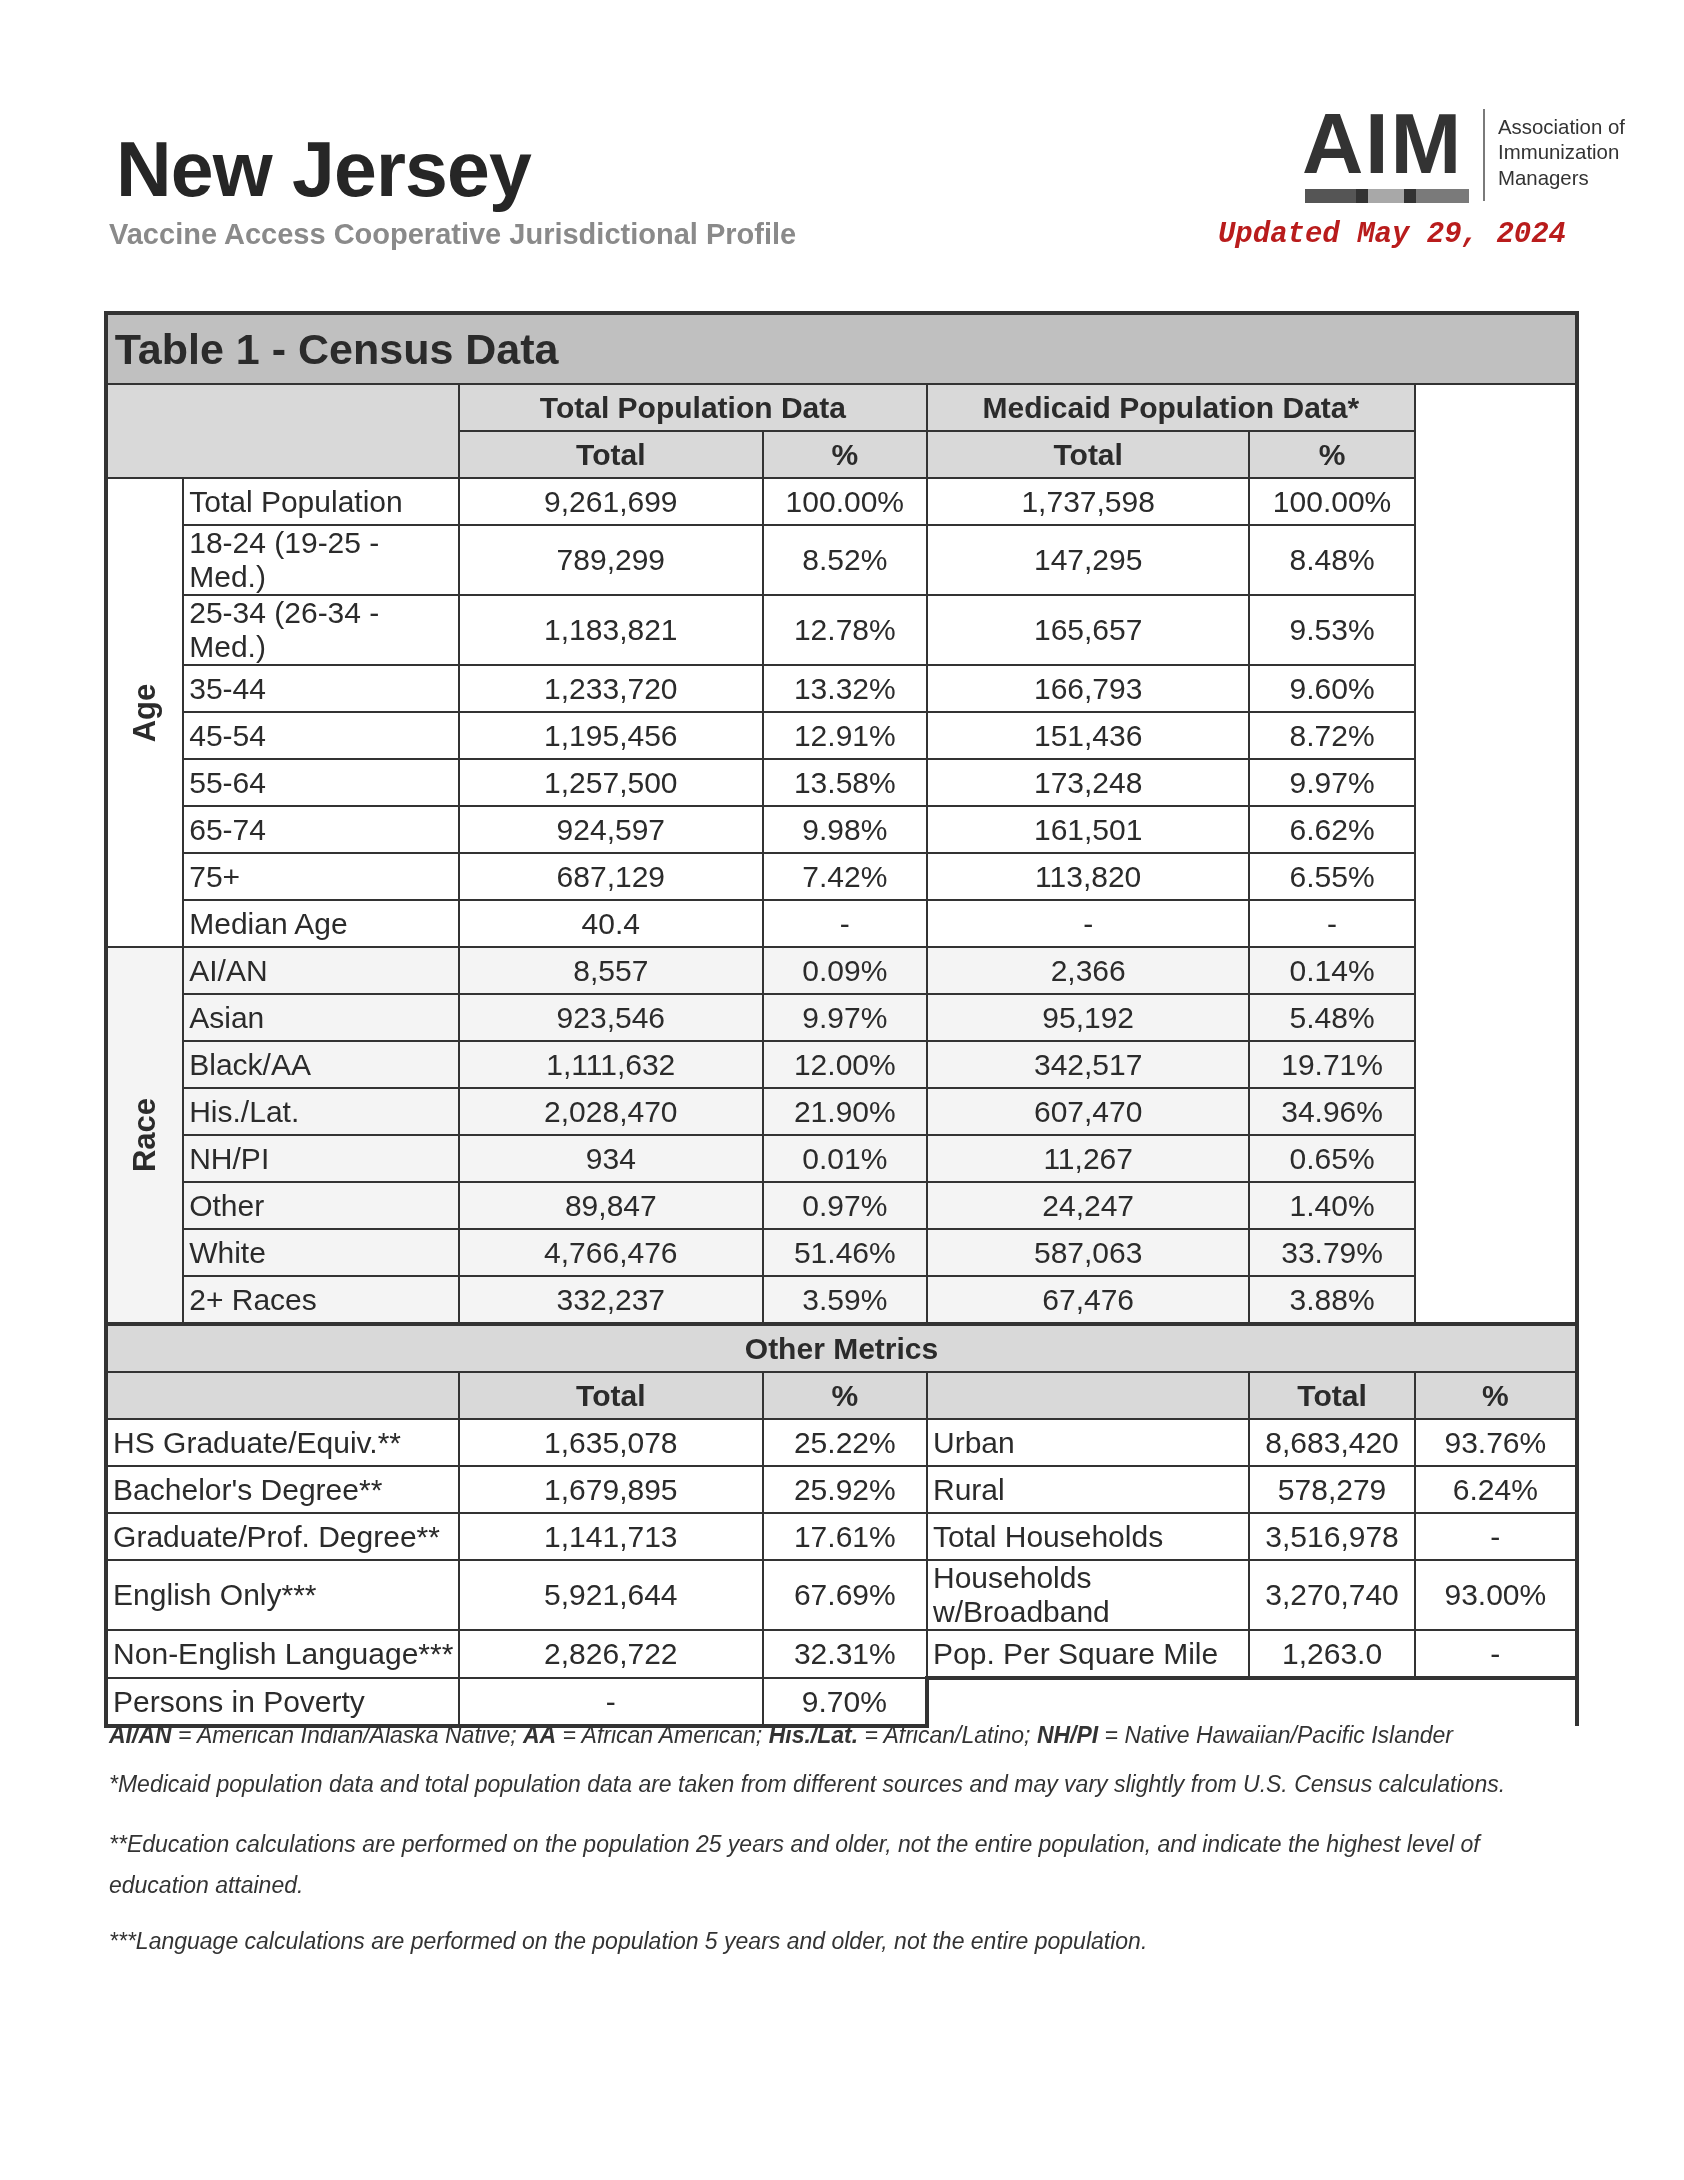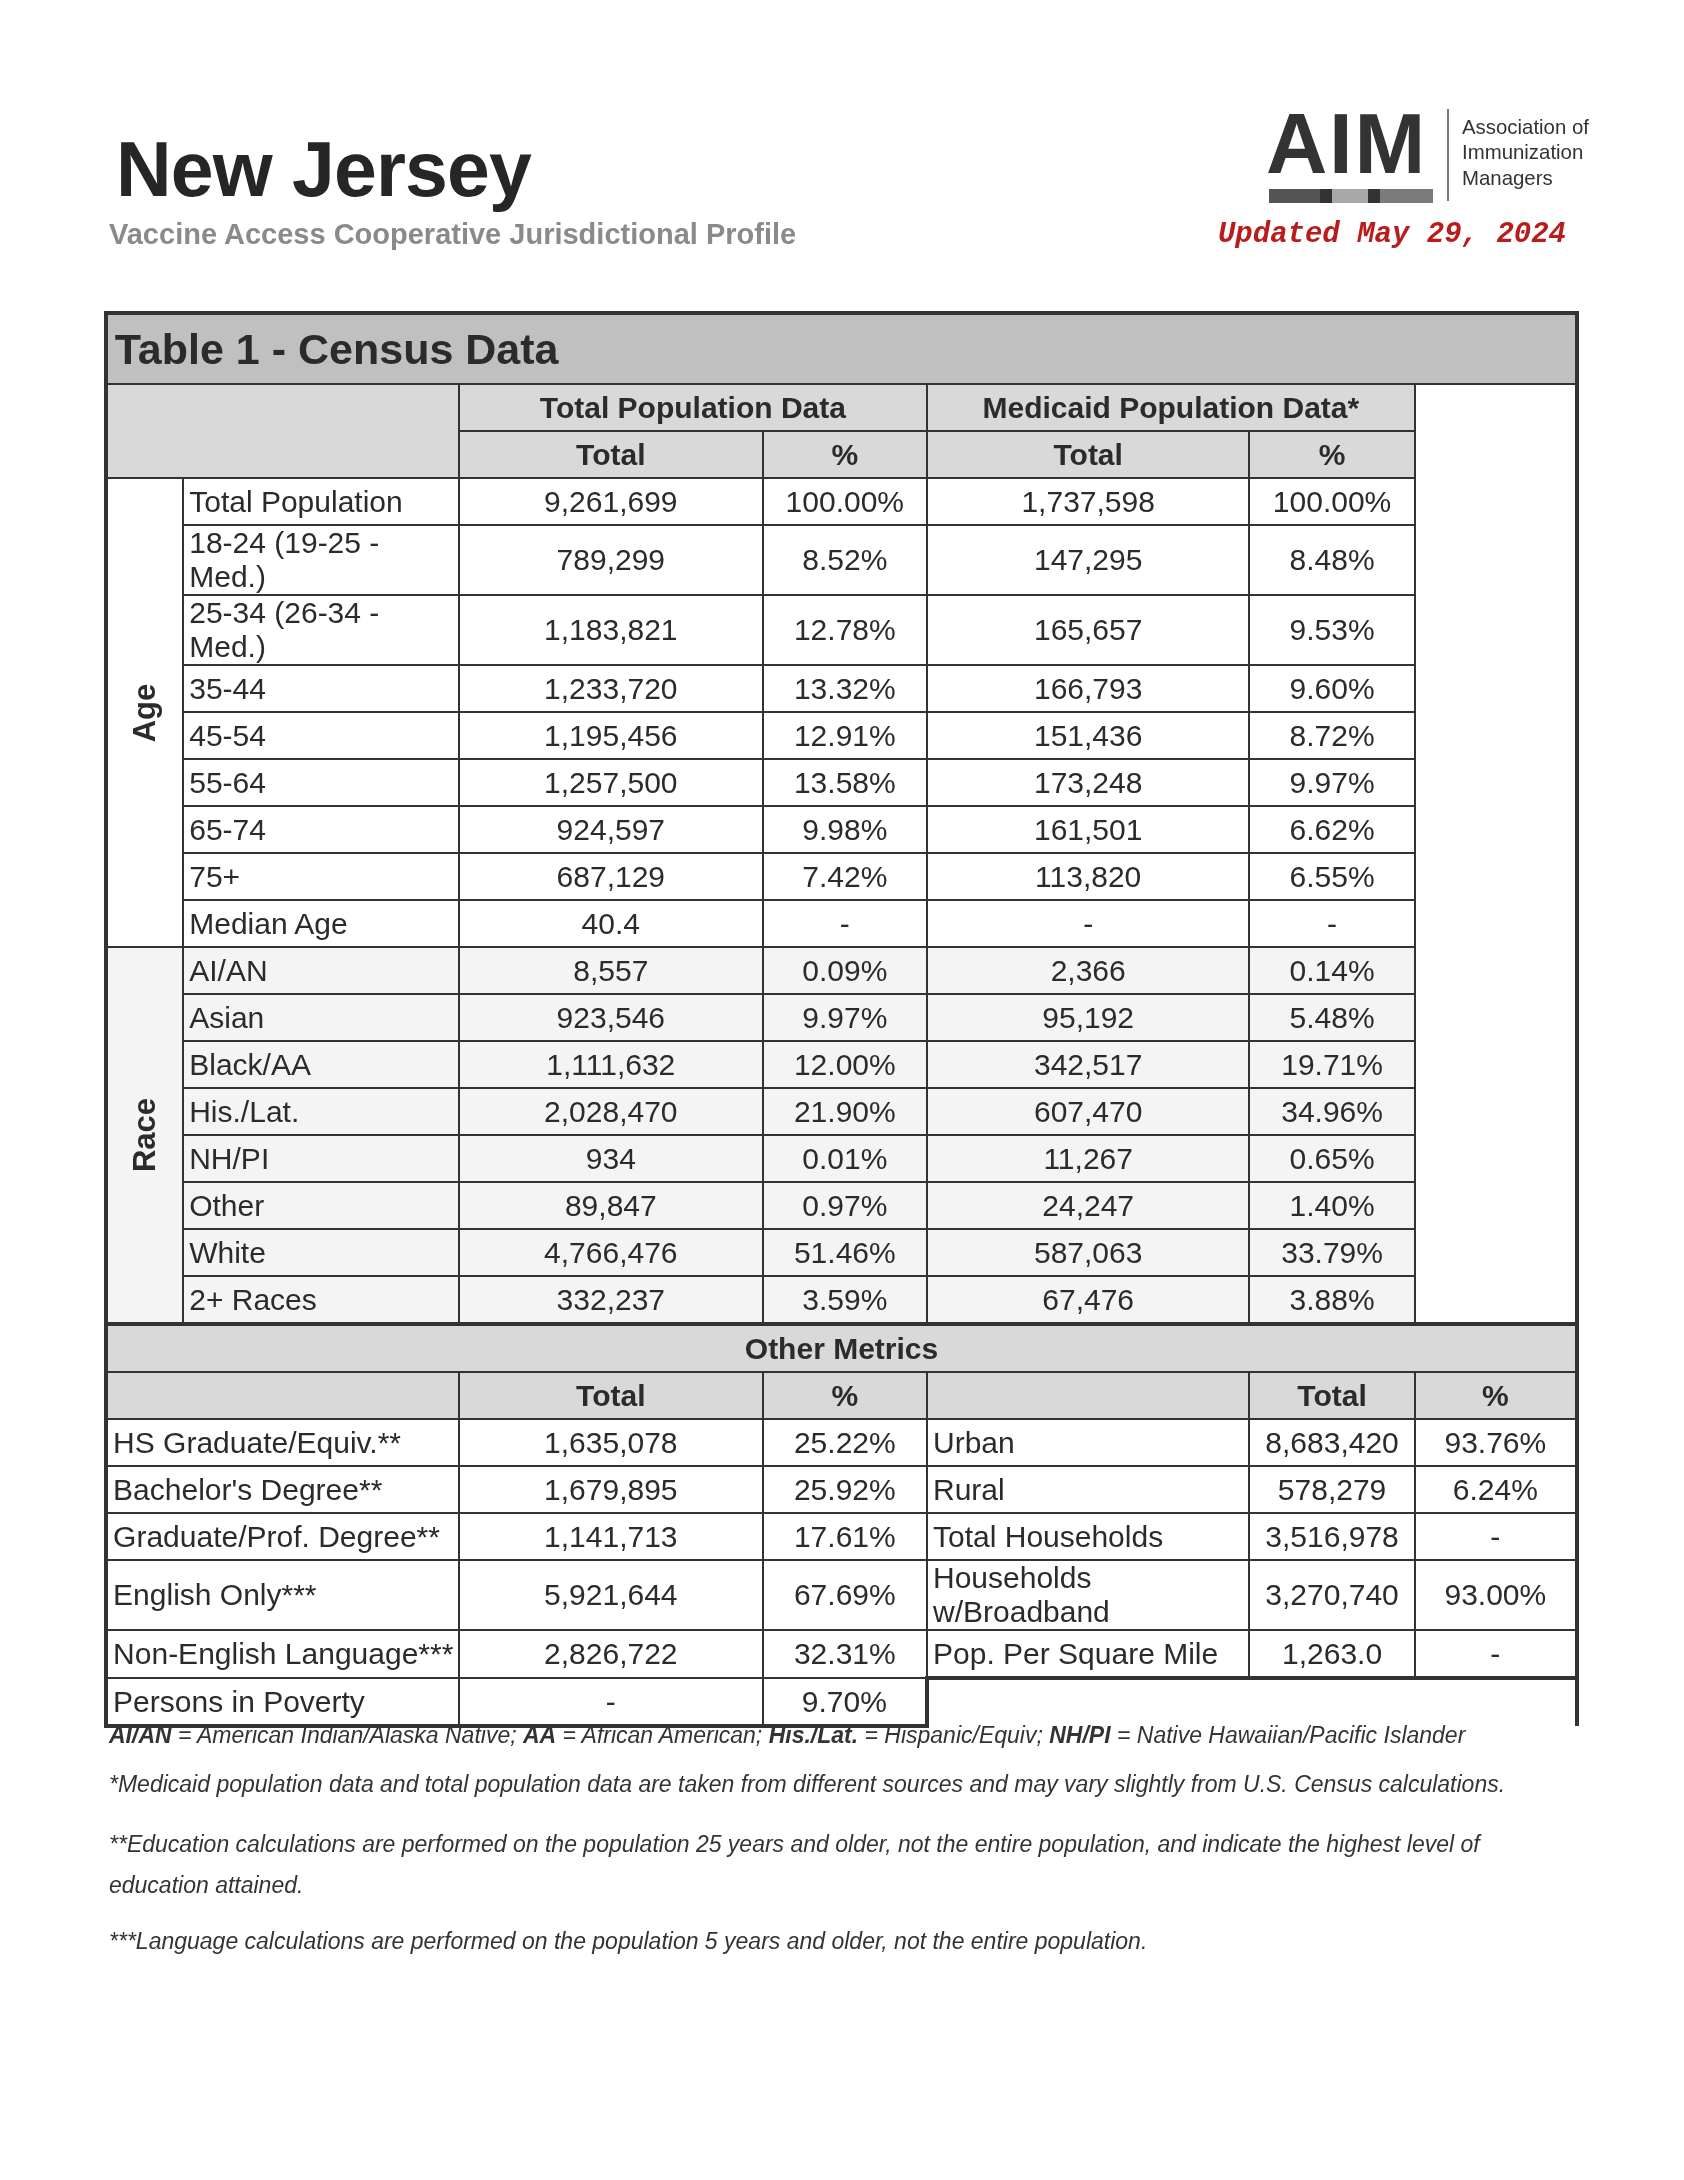"AIM" .logo { left: 1266px -> 1302px }
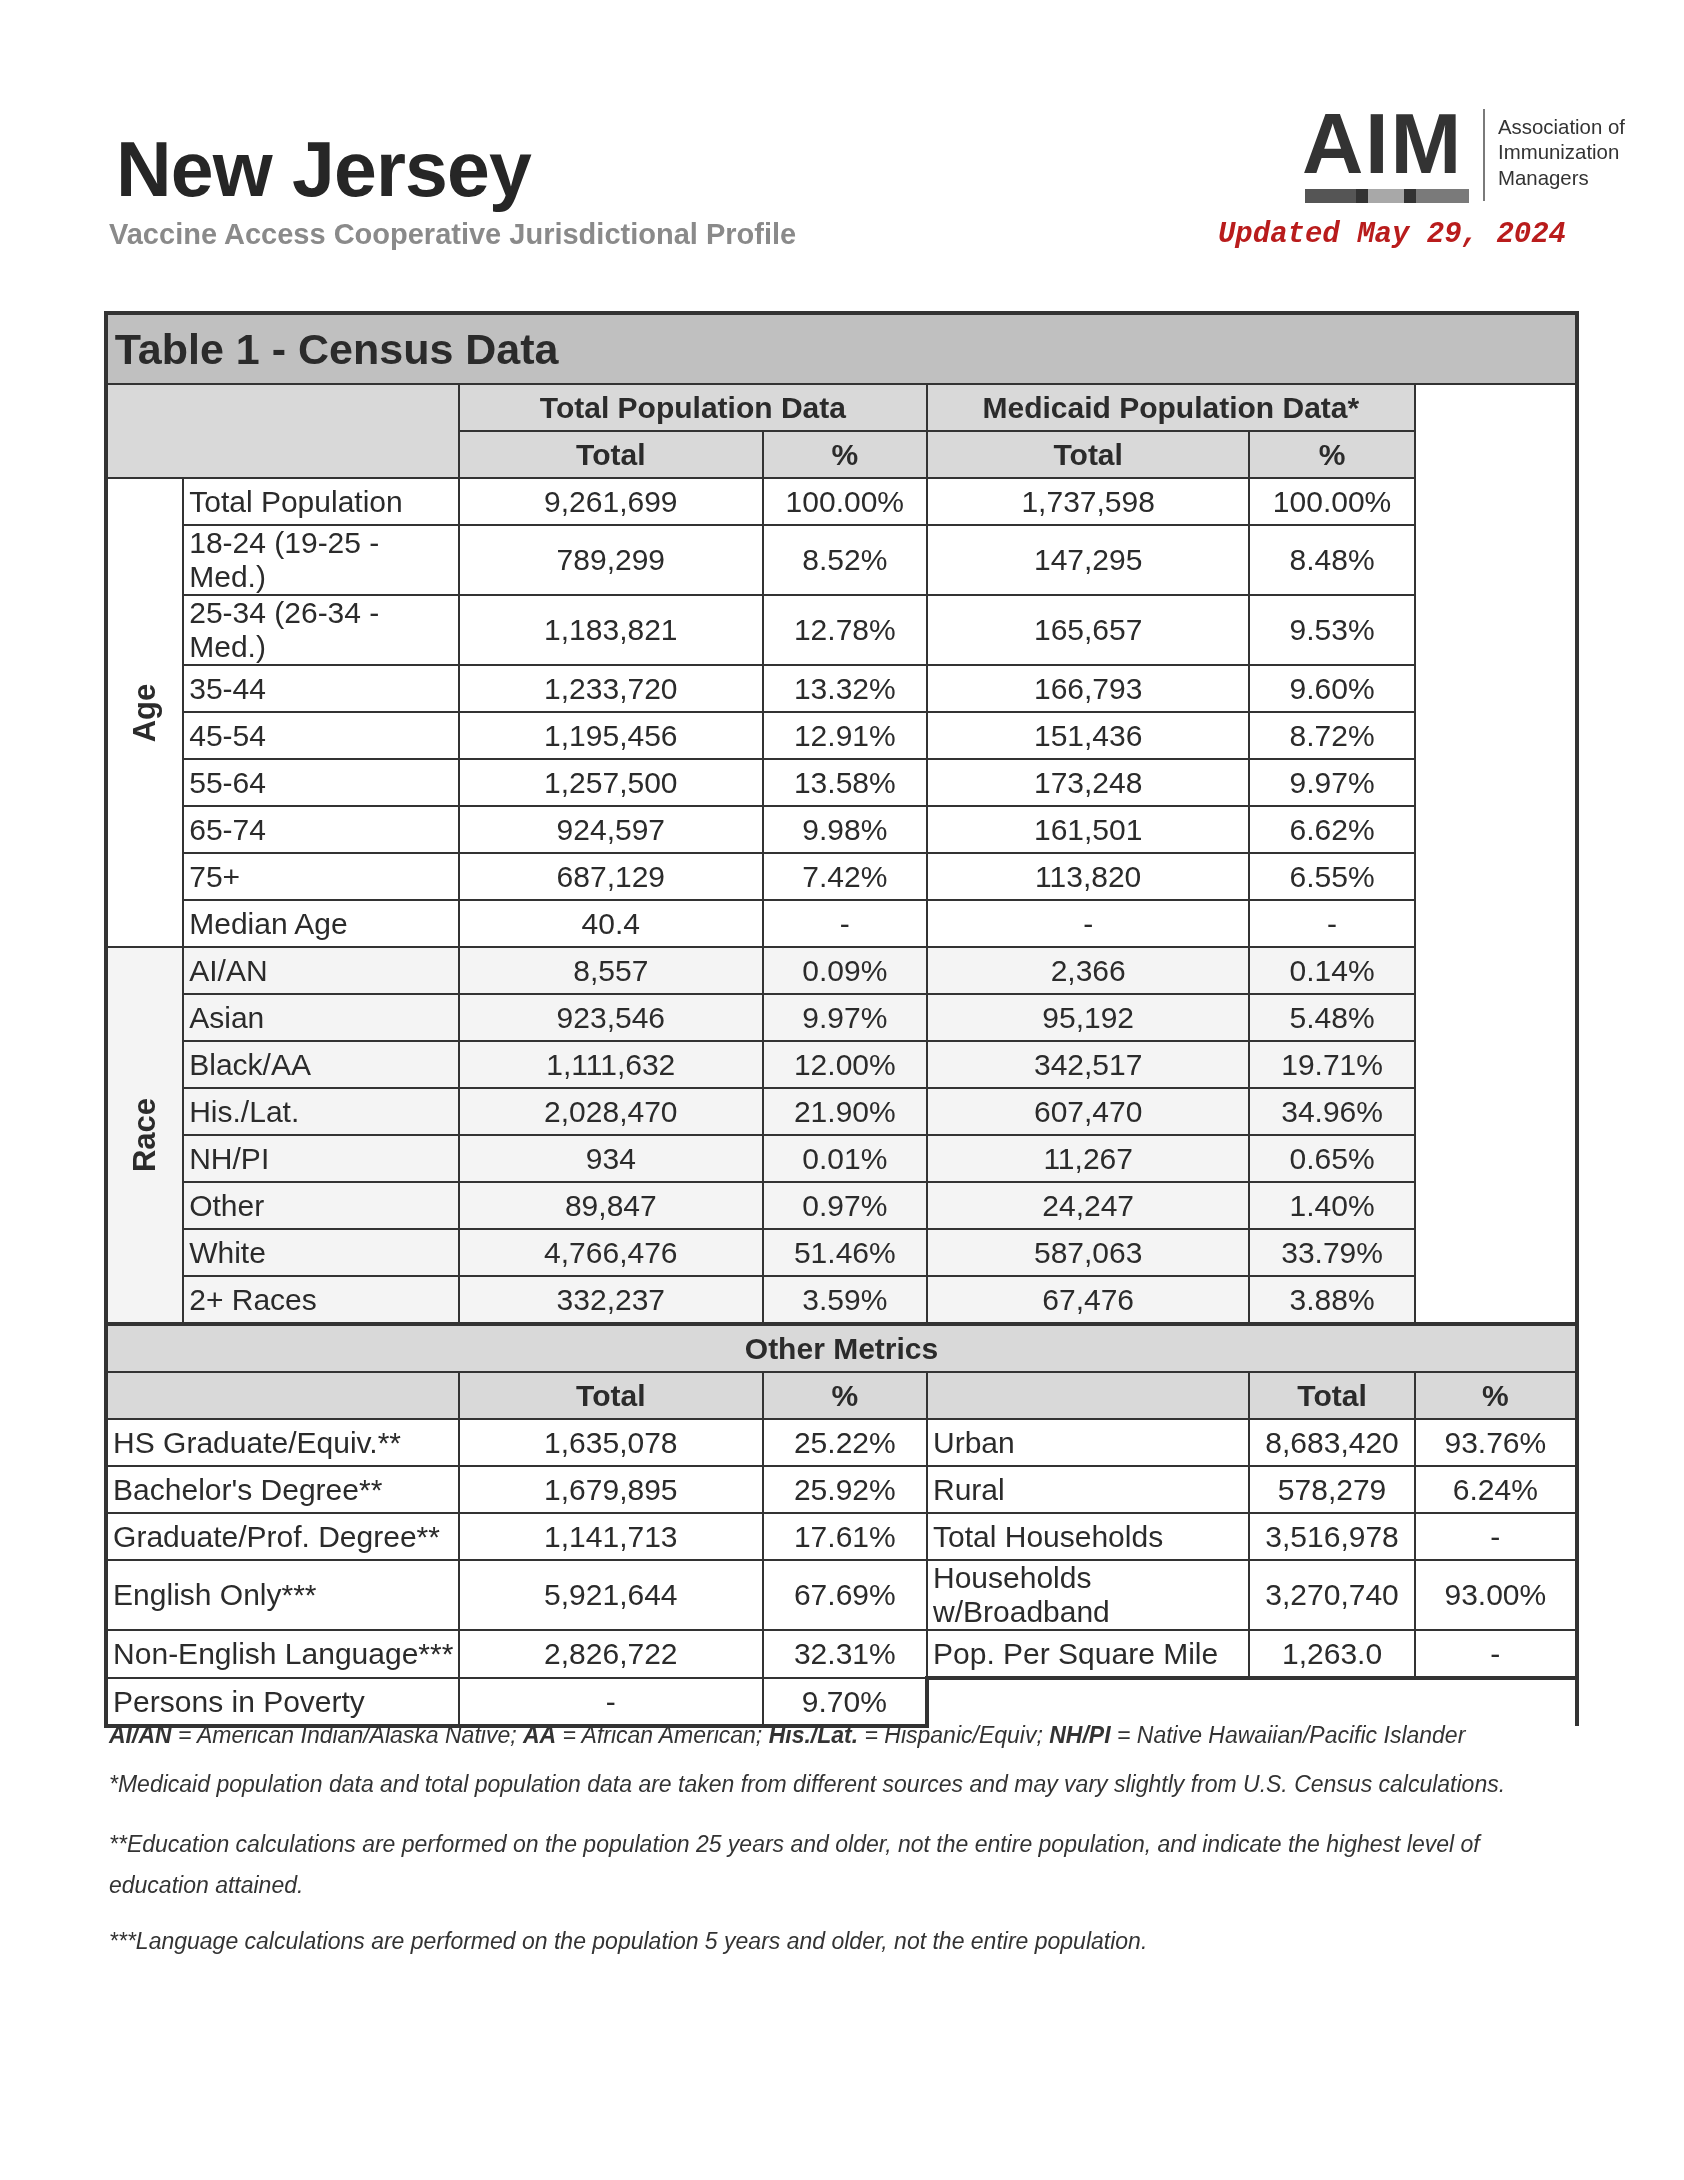"= Hispanic/Equiv;" span { text: Hispanic/Equiv -> African/Latino }
